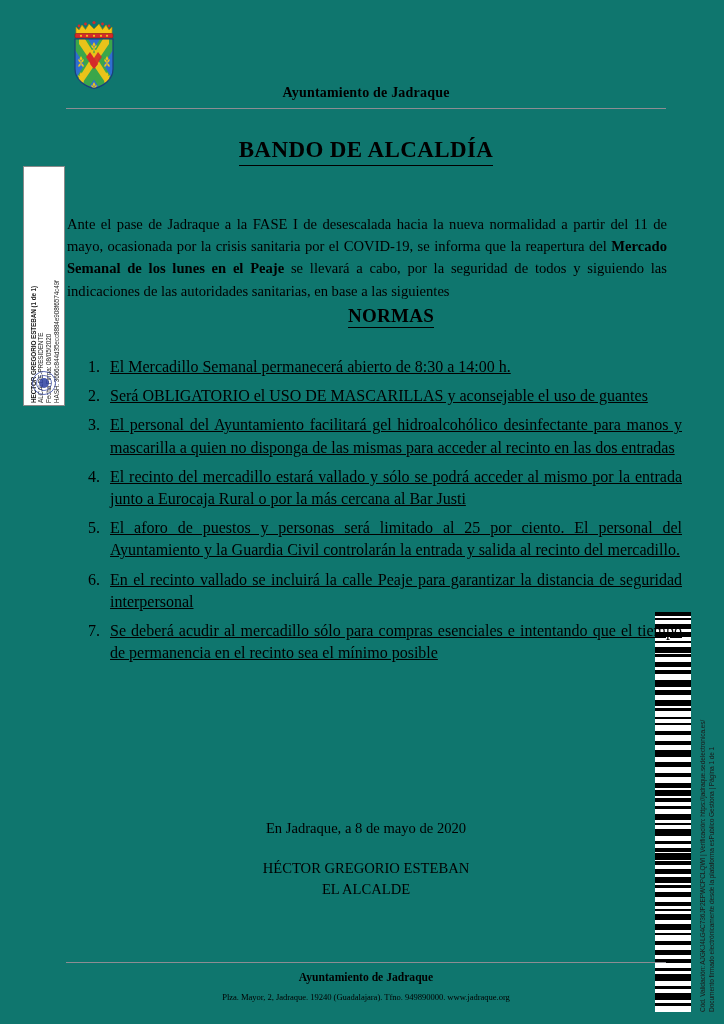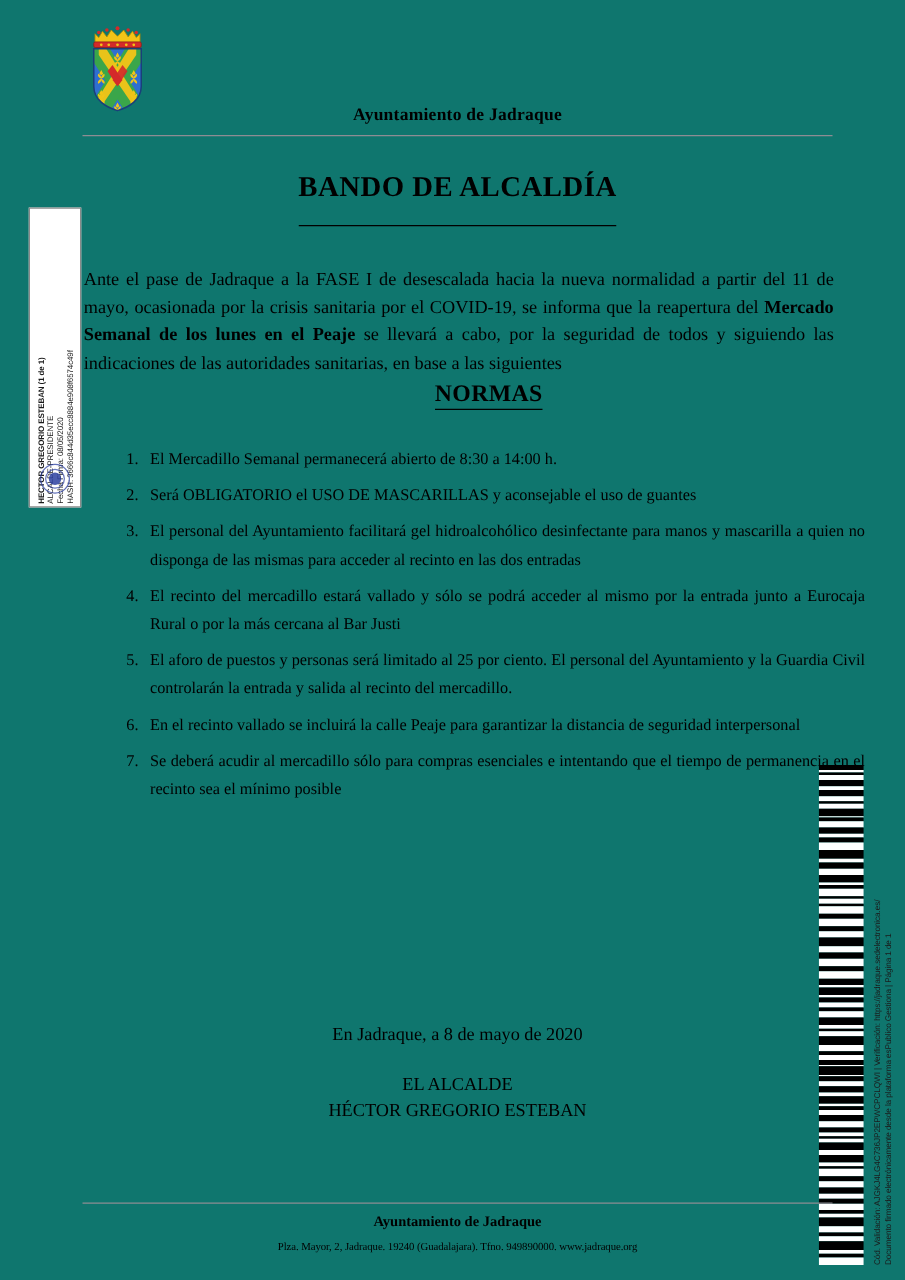"BANDO DE ALCALDÍA" .doc-title span { padding-bottom: 18px -> 3px }
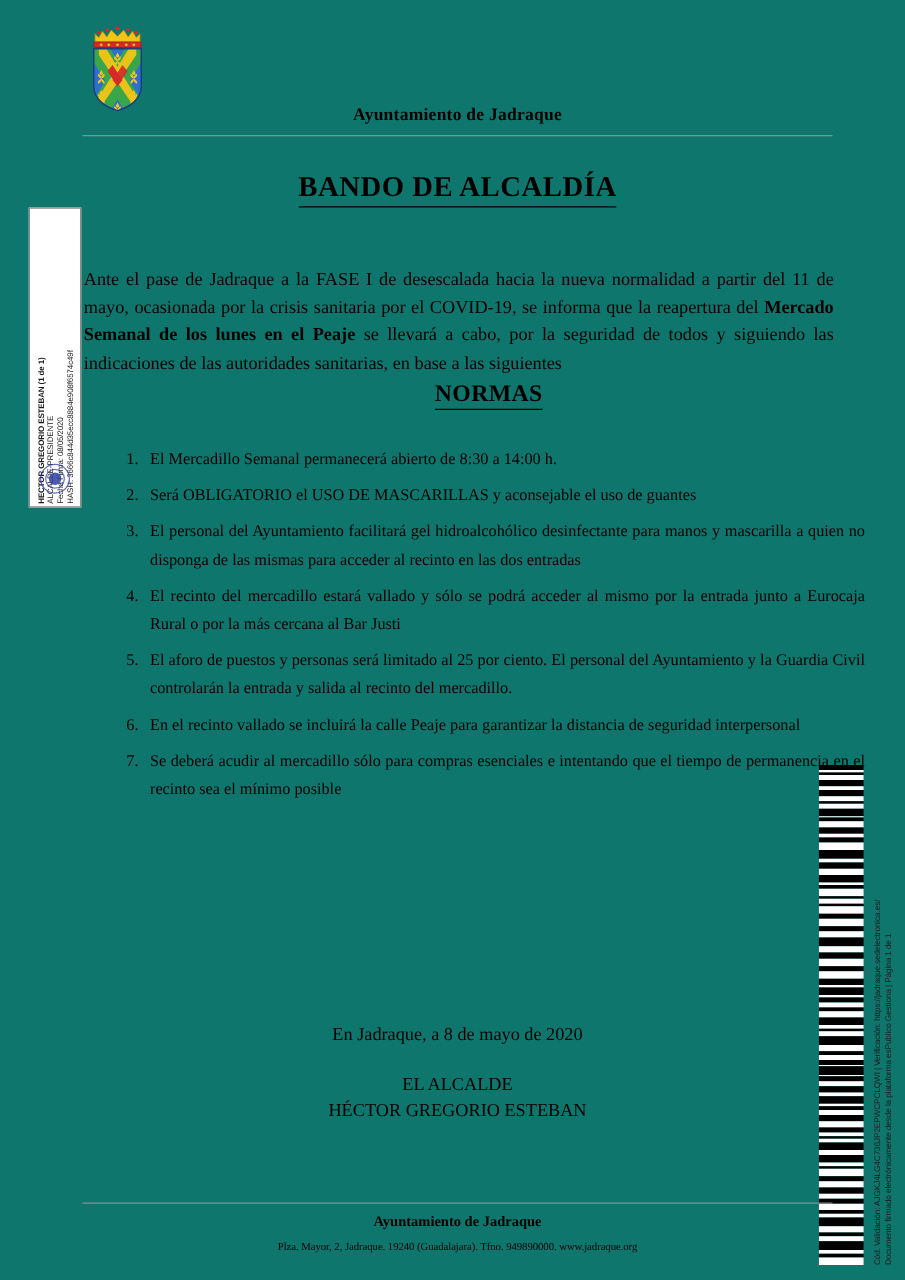"El Mercadillo Semanal permanecerá" ol.normas { font-size: 13px -> 16px; left: 18px -> 8px; text-decoration: none -> underline }
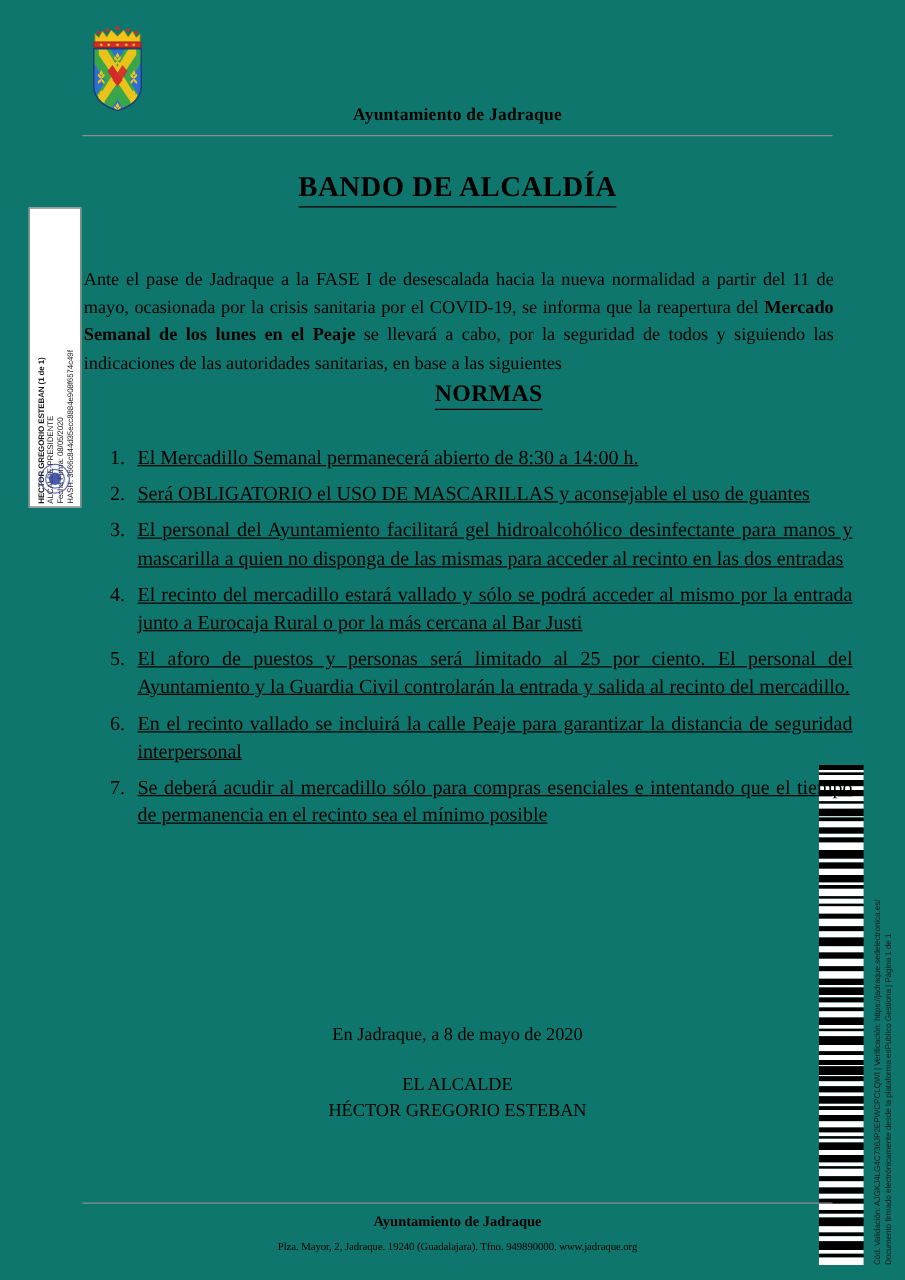"EL ALCALDE" div { order: before "HÉCTOR GREGORIO ESTEBAN" -> after "HÉCTOR GREGORIO ESTEBAN" }
